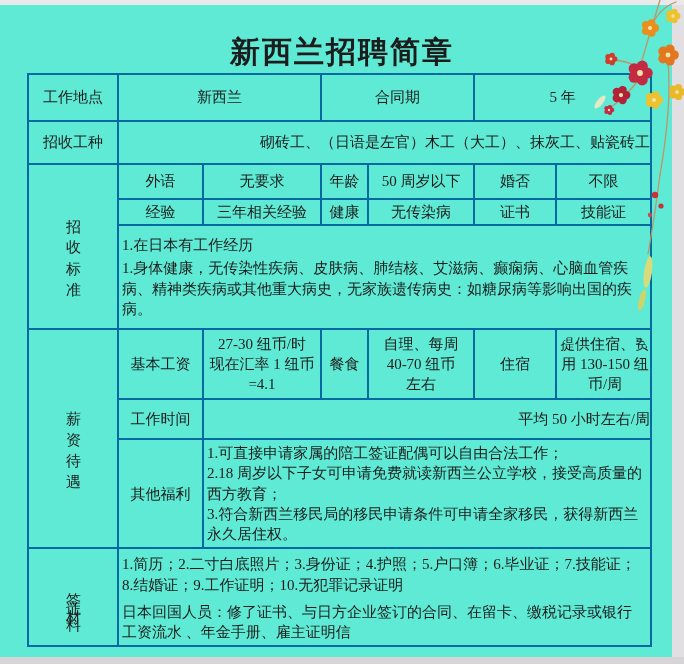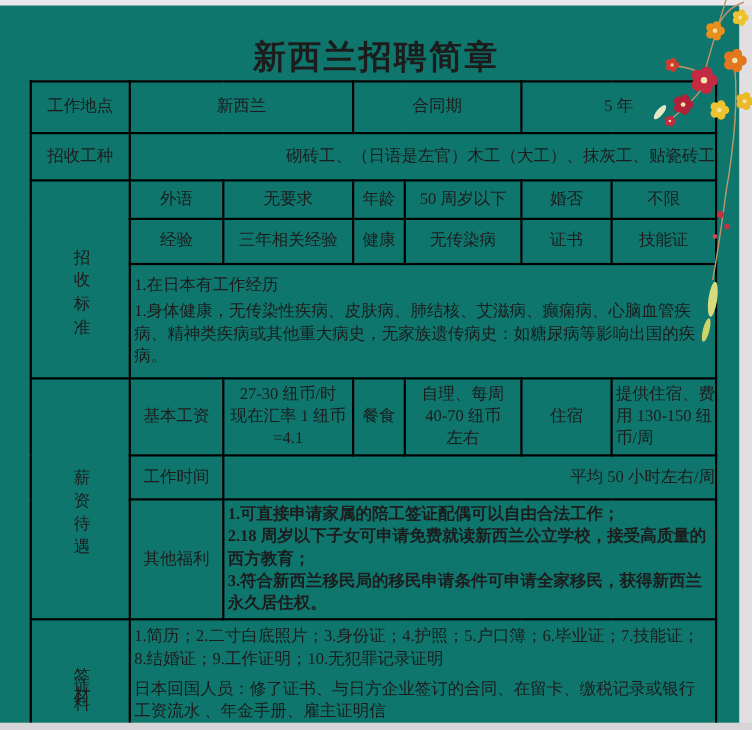"新西兰招聘简章" .page { background: #0f766e -> #5eead4 }
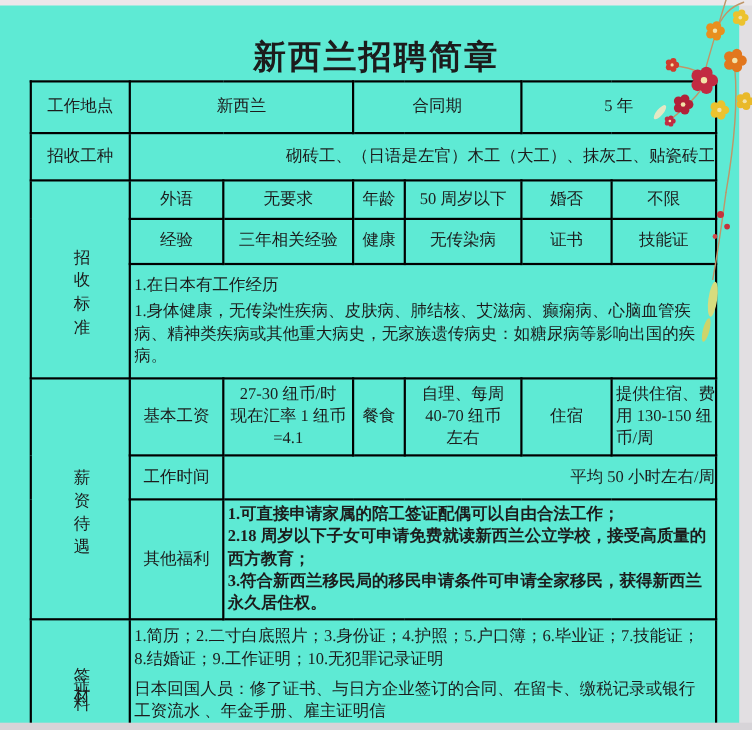"工作地点" table.doc td { border: 2px solid #000000 -> 2px solid #0369a1 }
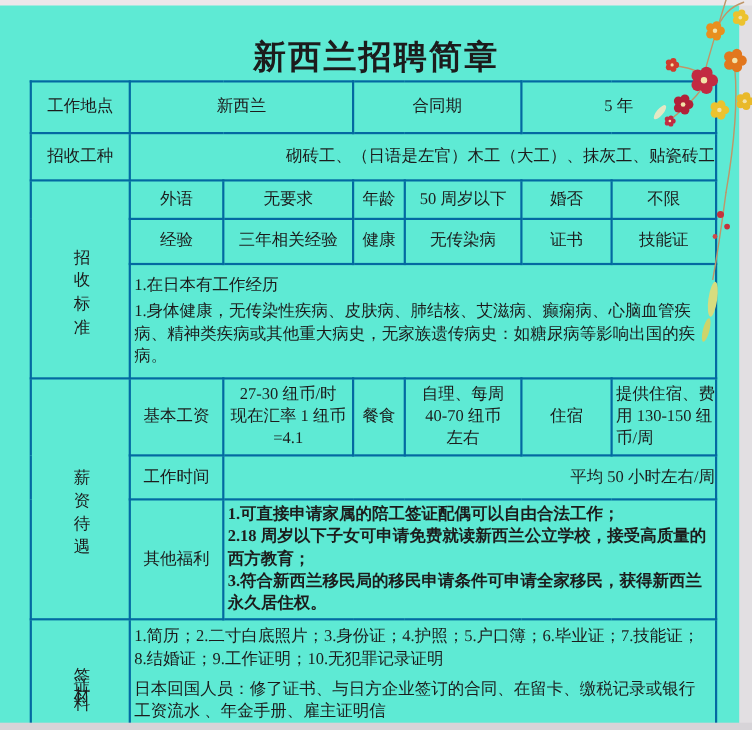"经验" tr { height: 41px -> 26px }
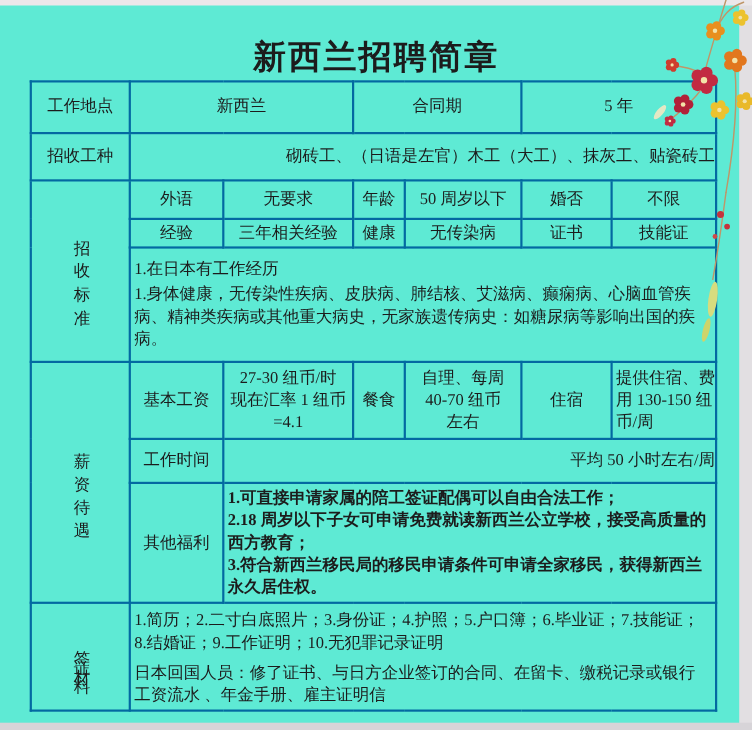"提供住宿、费用 130-150 纽币/周" .lodging { border-radius: none -> 28px; text-align: left -> center }
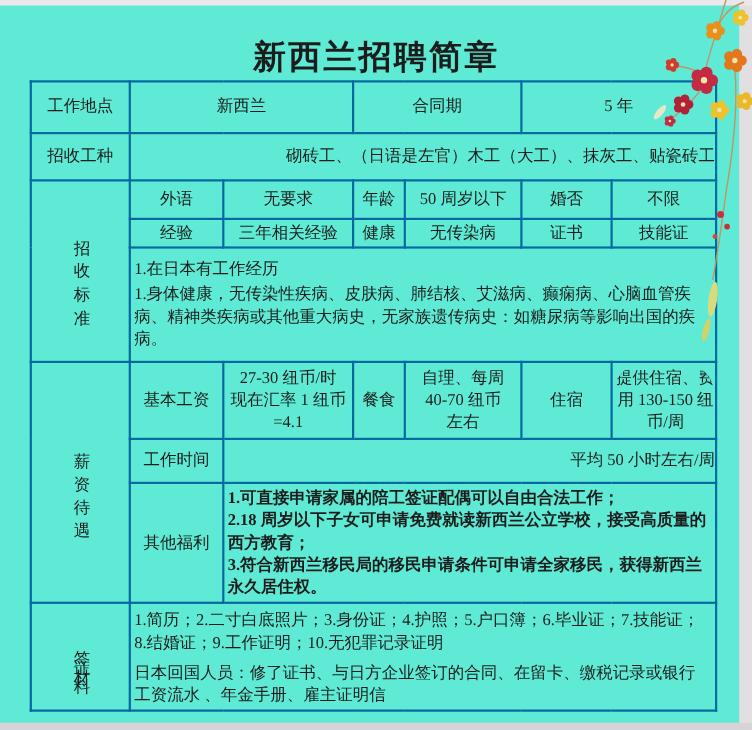"1.可直接申请家属的陪工签证配偶可以自由合法工作；" .benefits-cell { font-weight: bold -> none }
